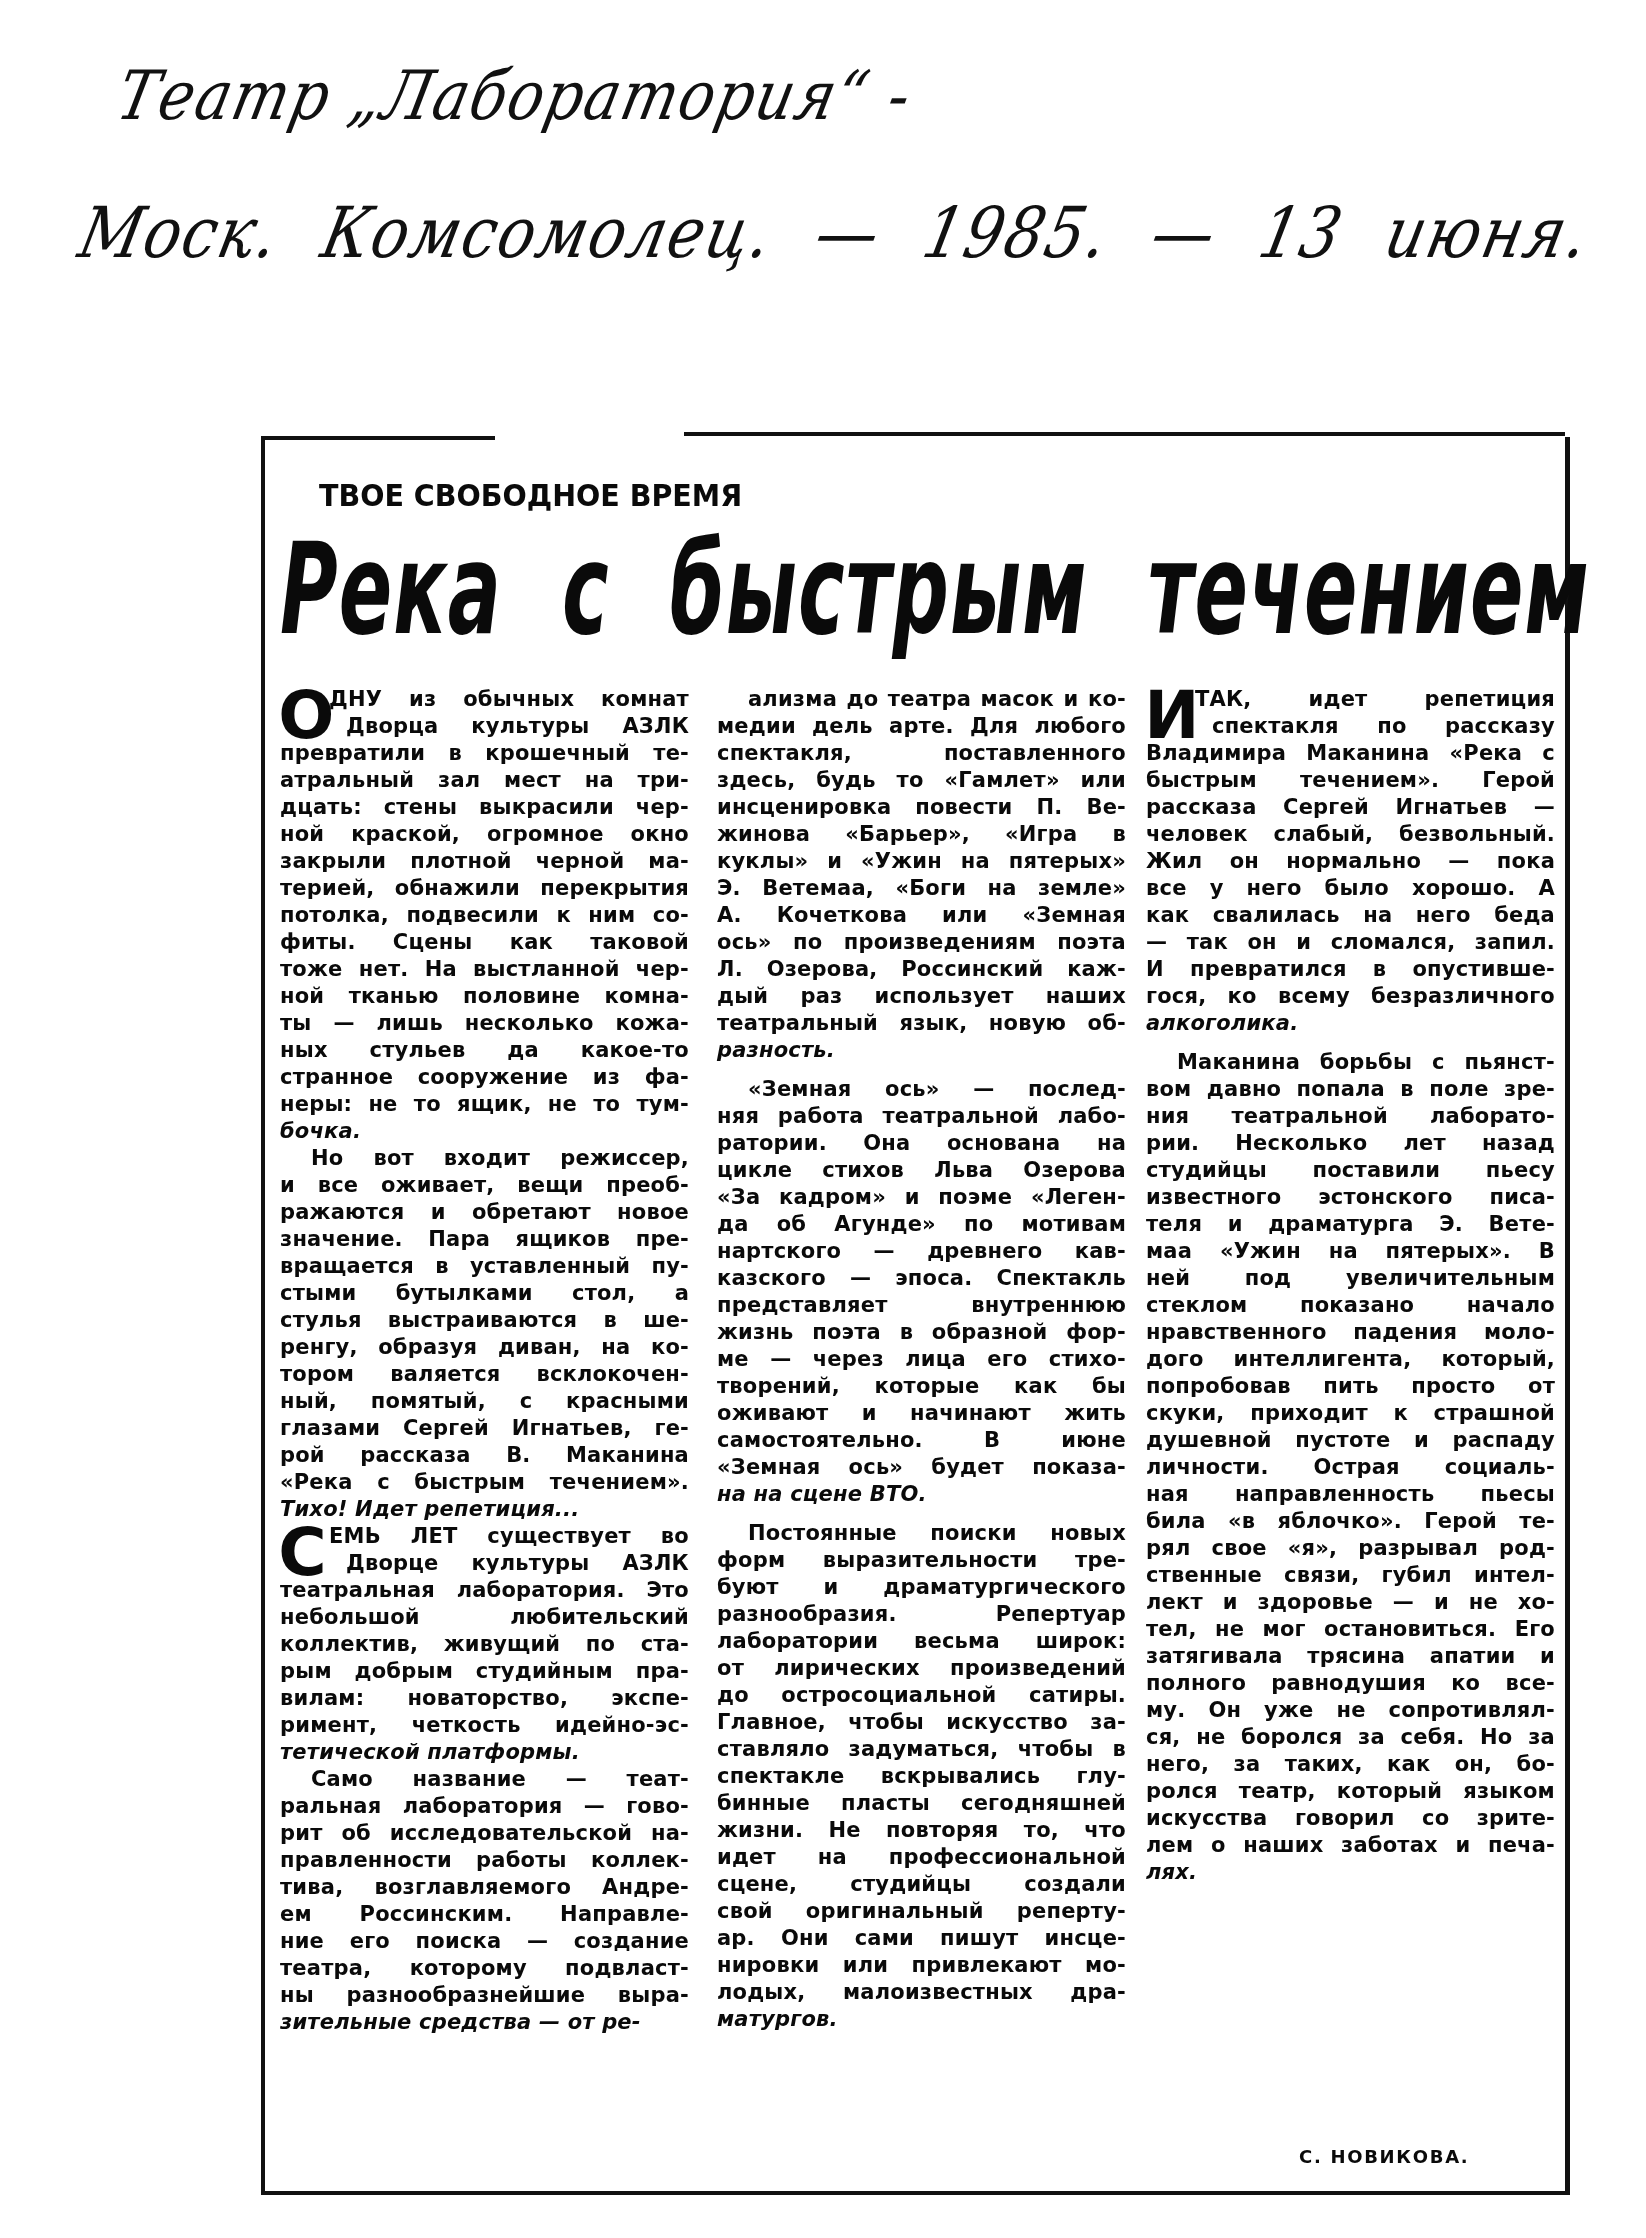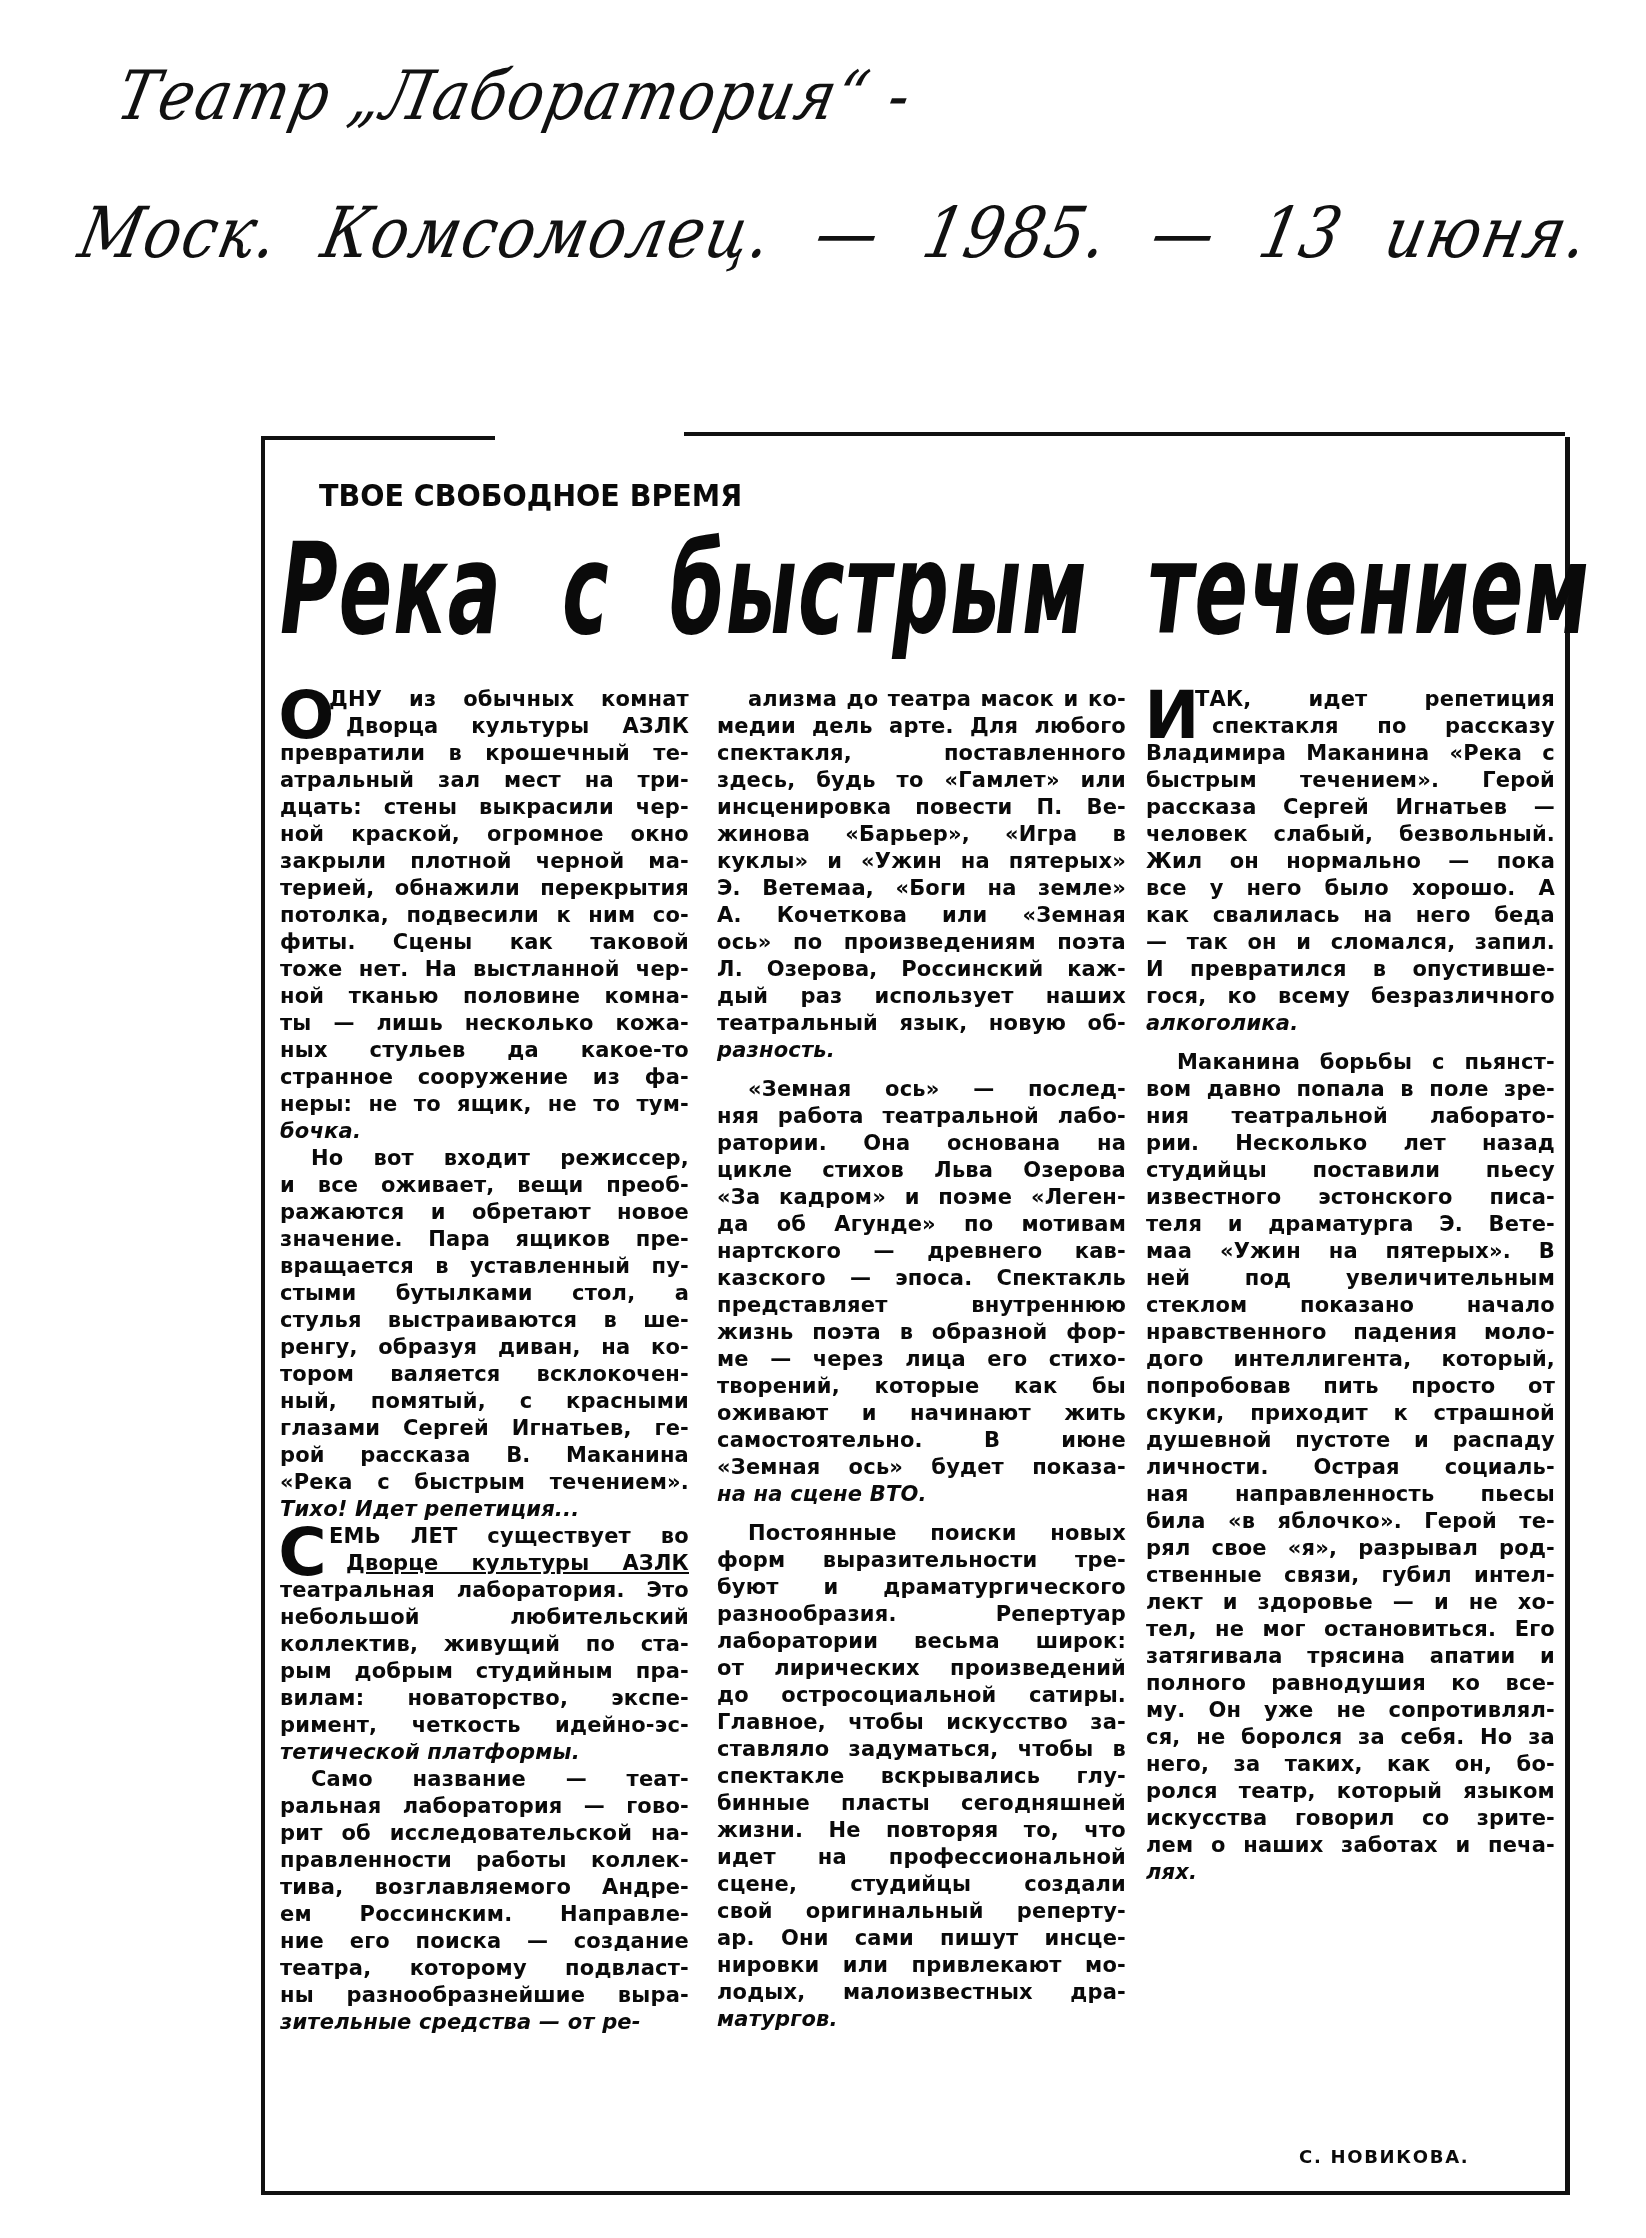"Дворце культуры АЗЛК" span.ln { text-decoration: underline -> none }
